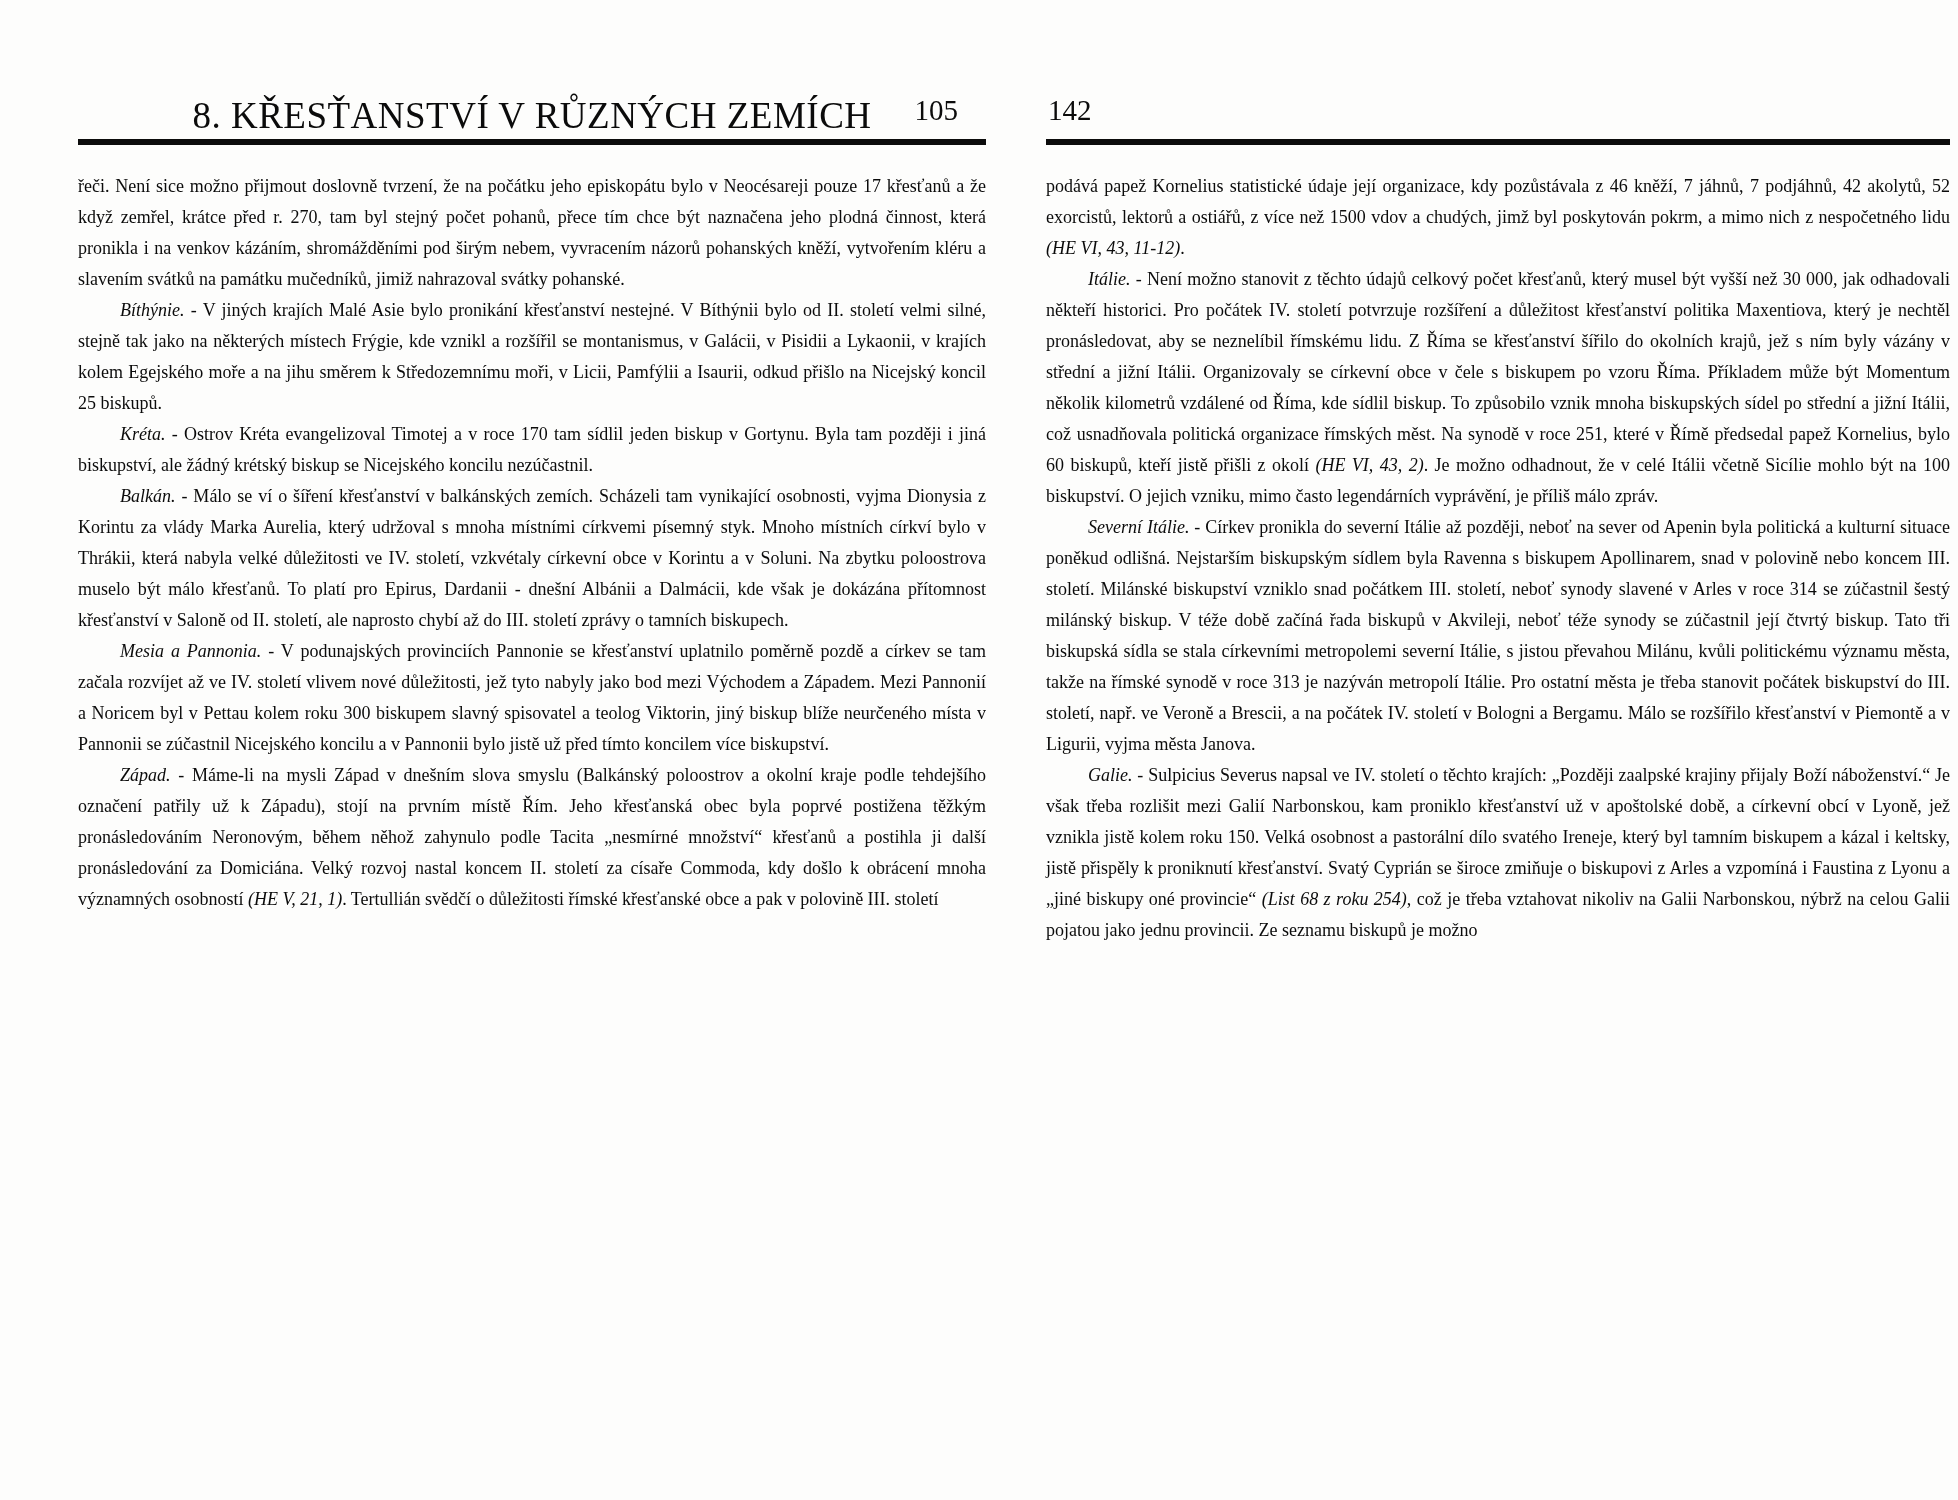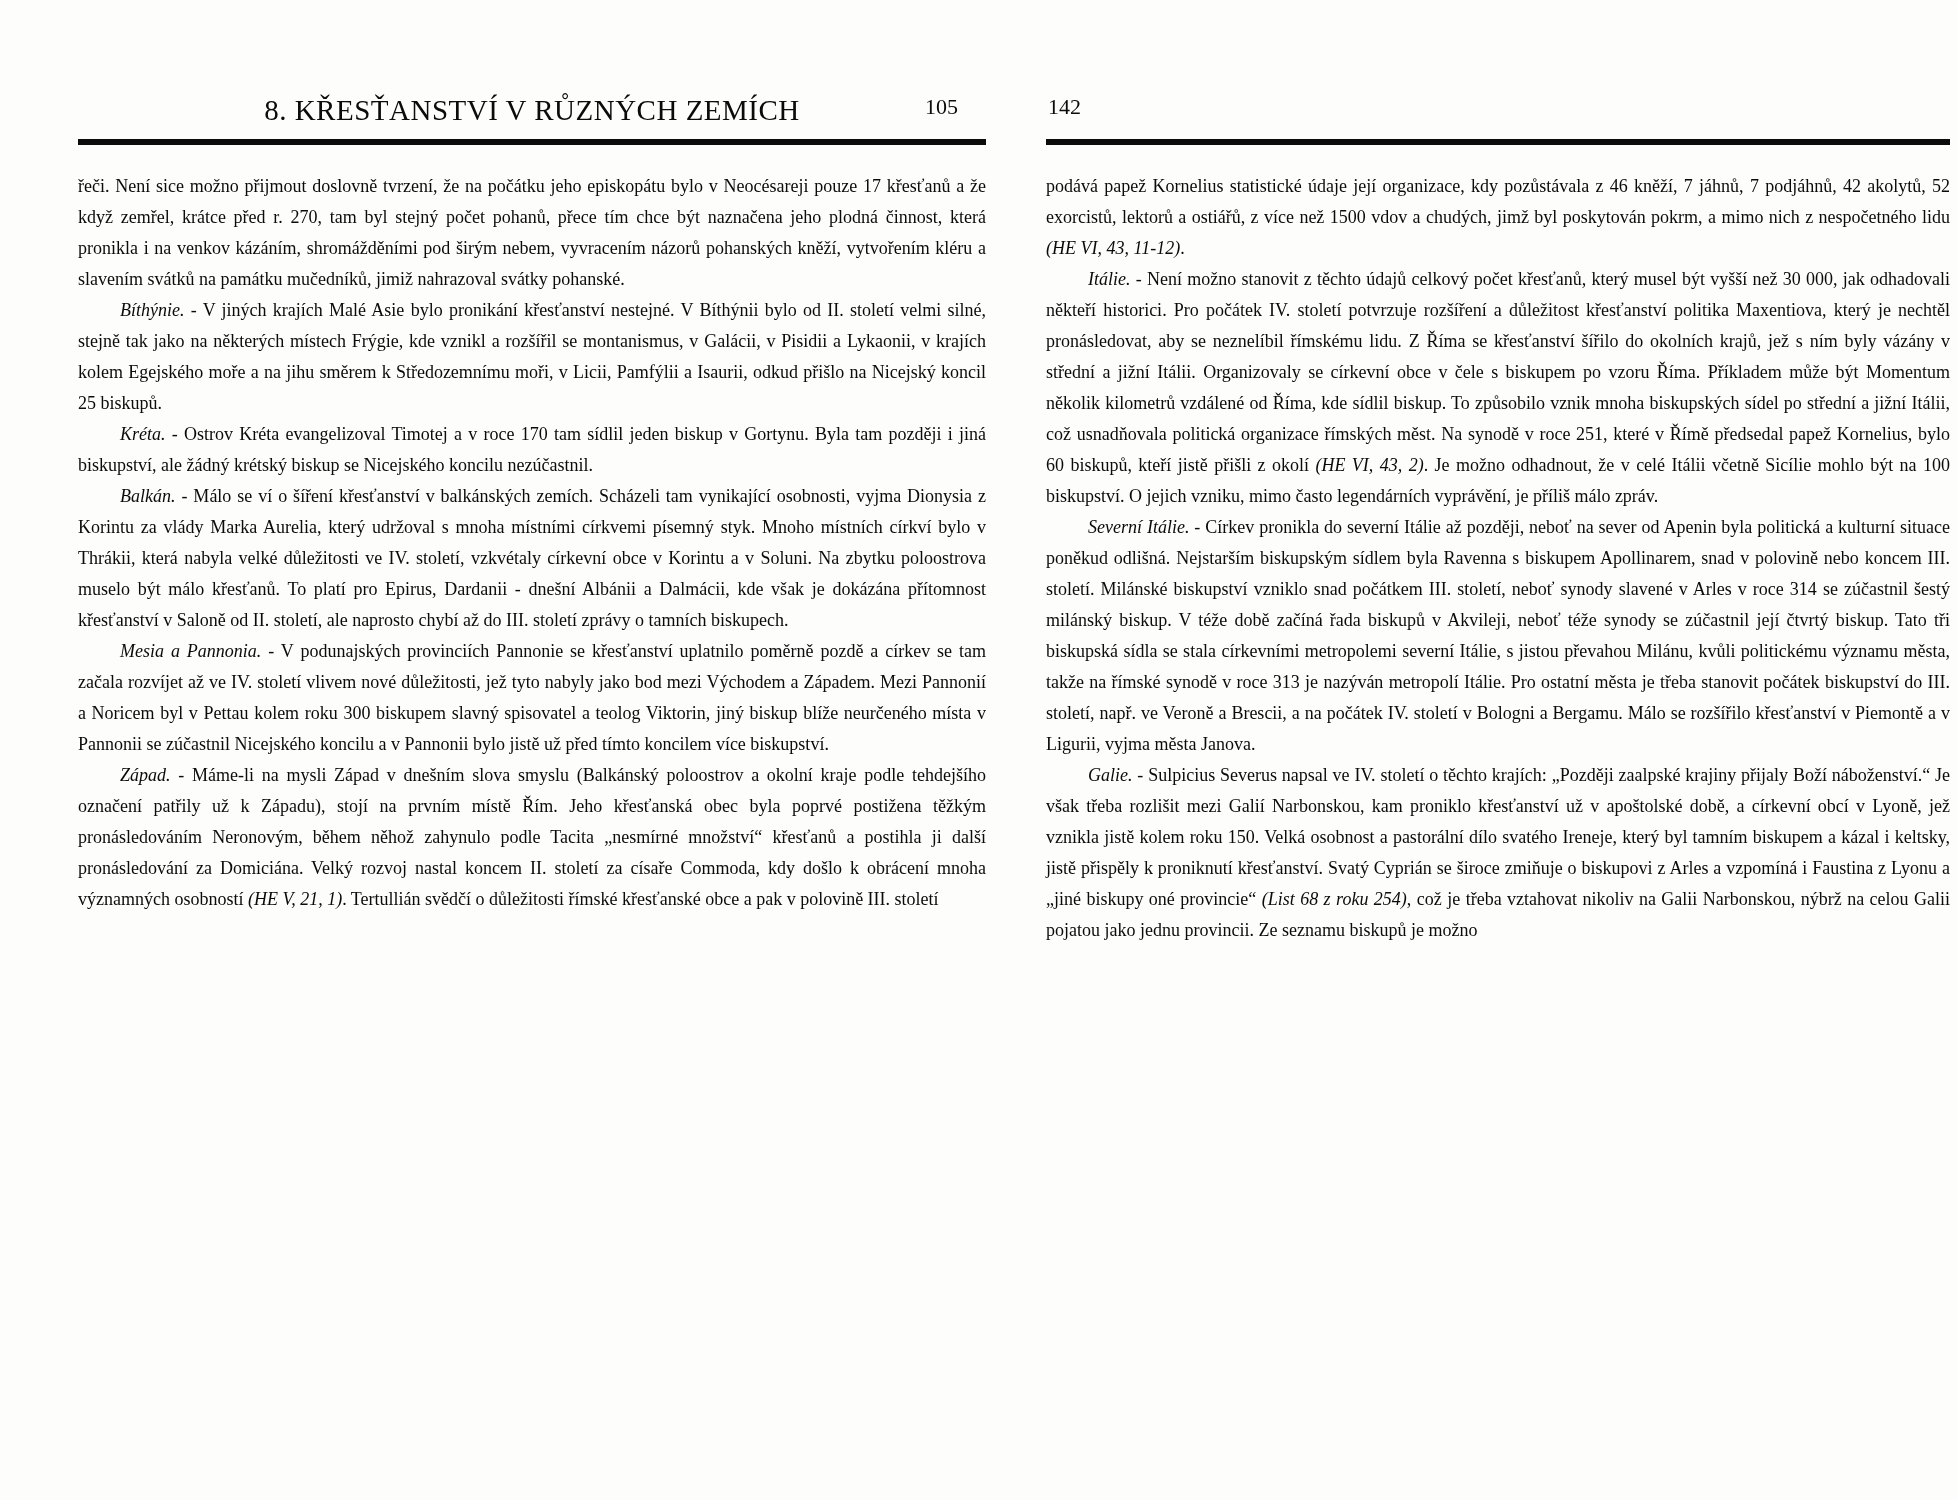"8. KŘESŤANSTVÍ V RŮZNÝCH ZEMÍCH" .rh-title { font-size: 29px -> 37px }
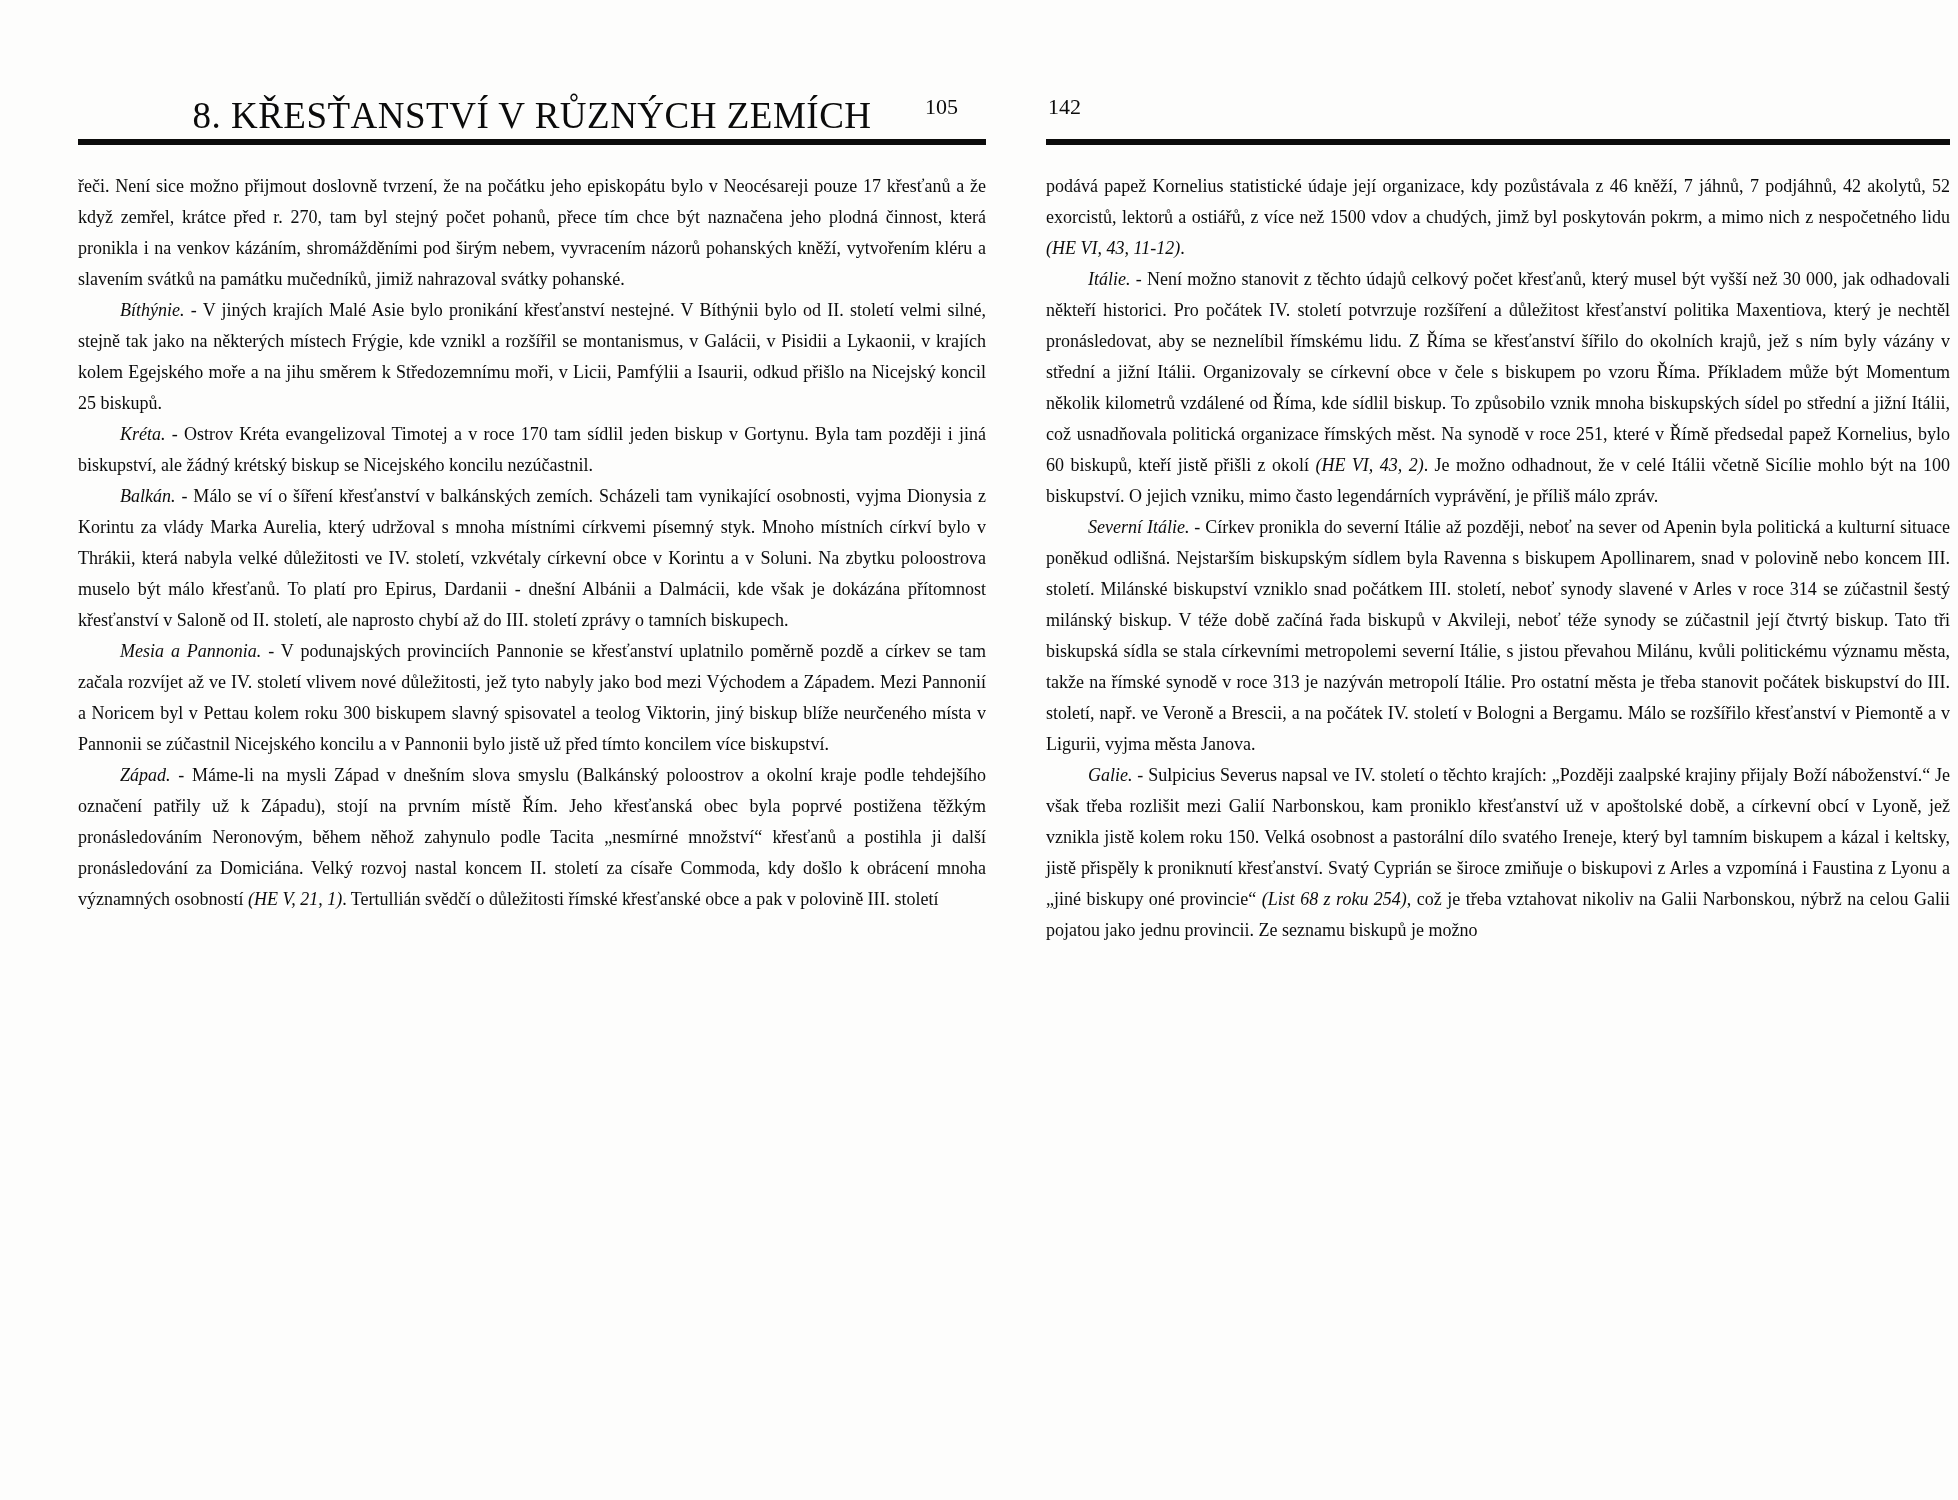"105" .rh-num { font-size: 22px -> 29px }
